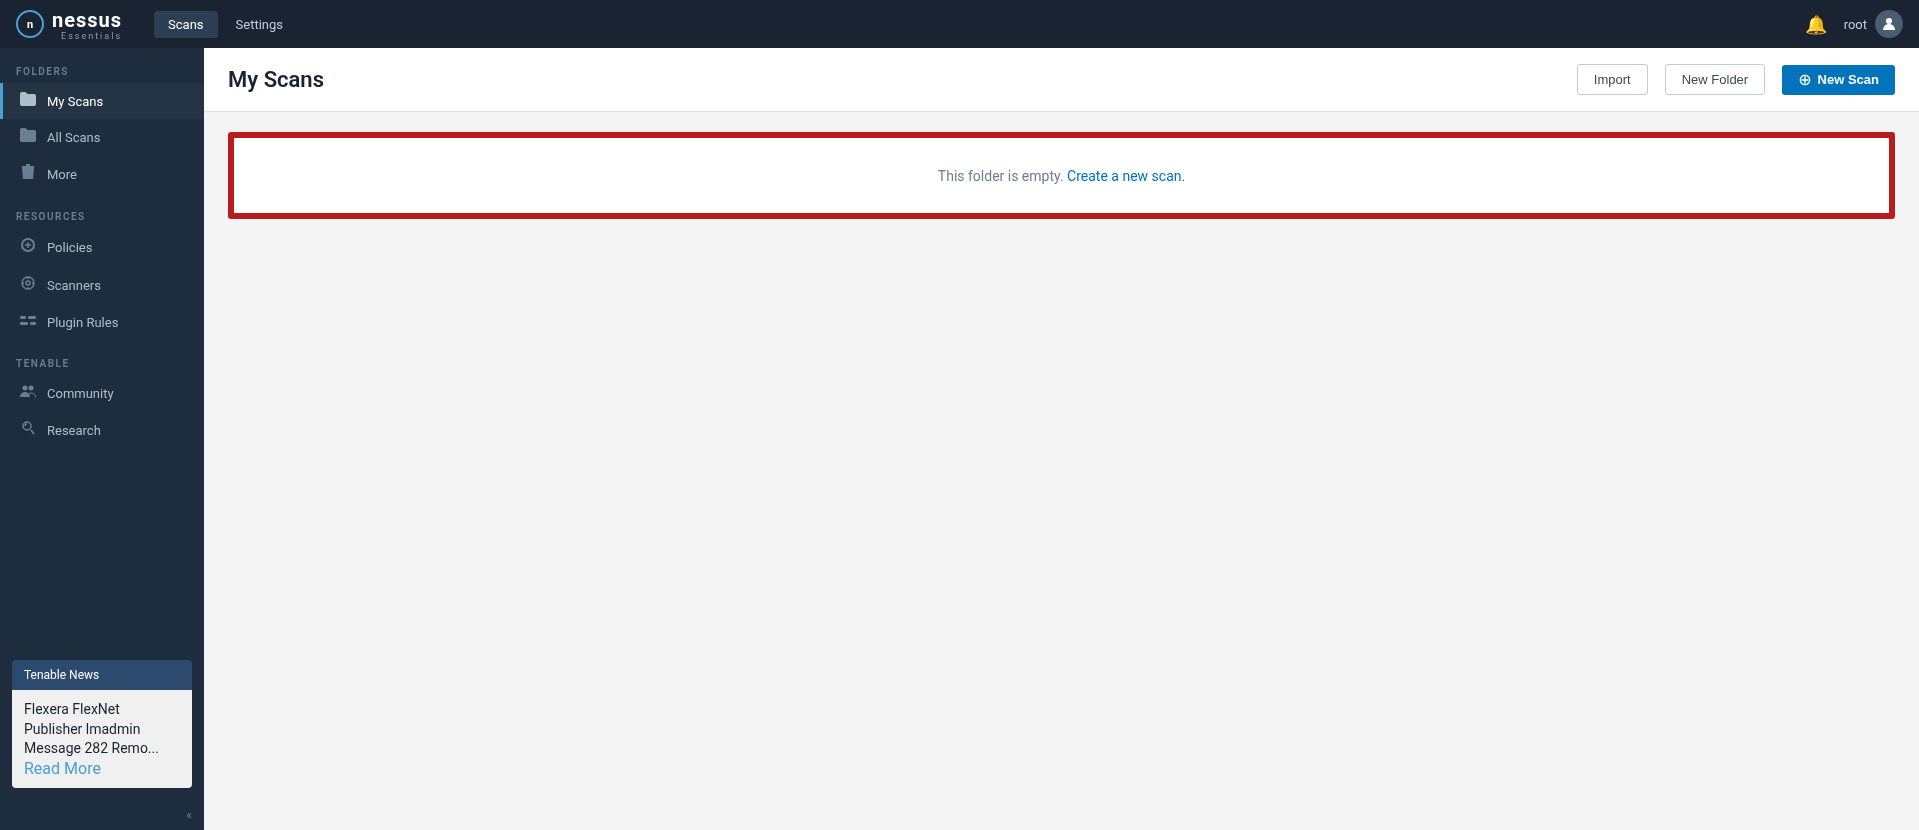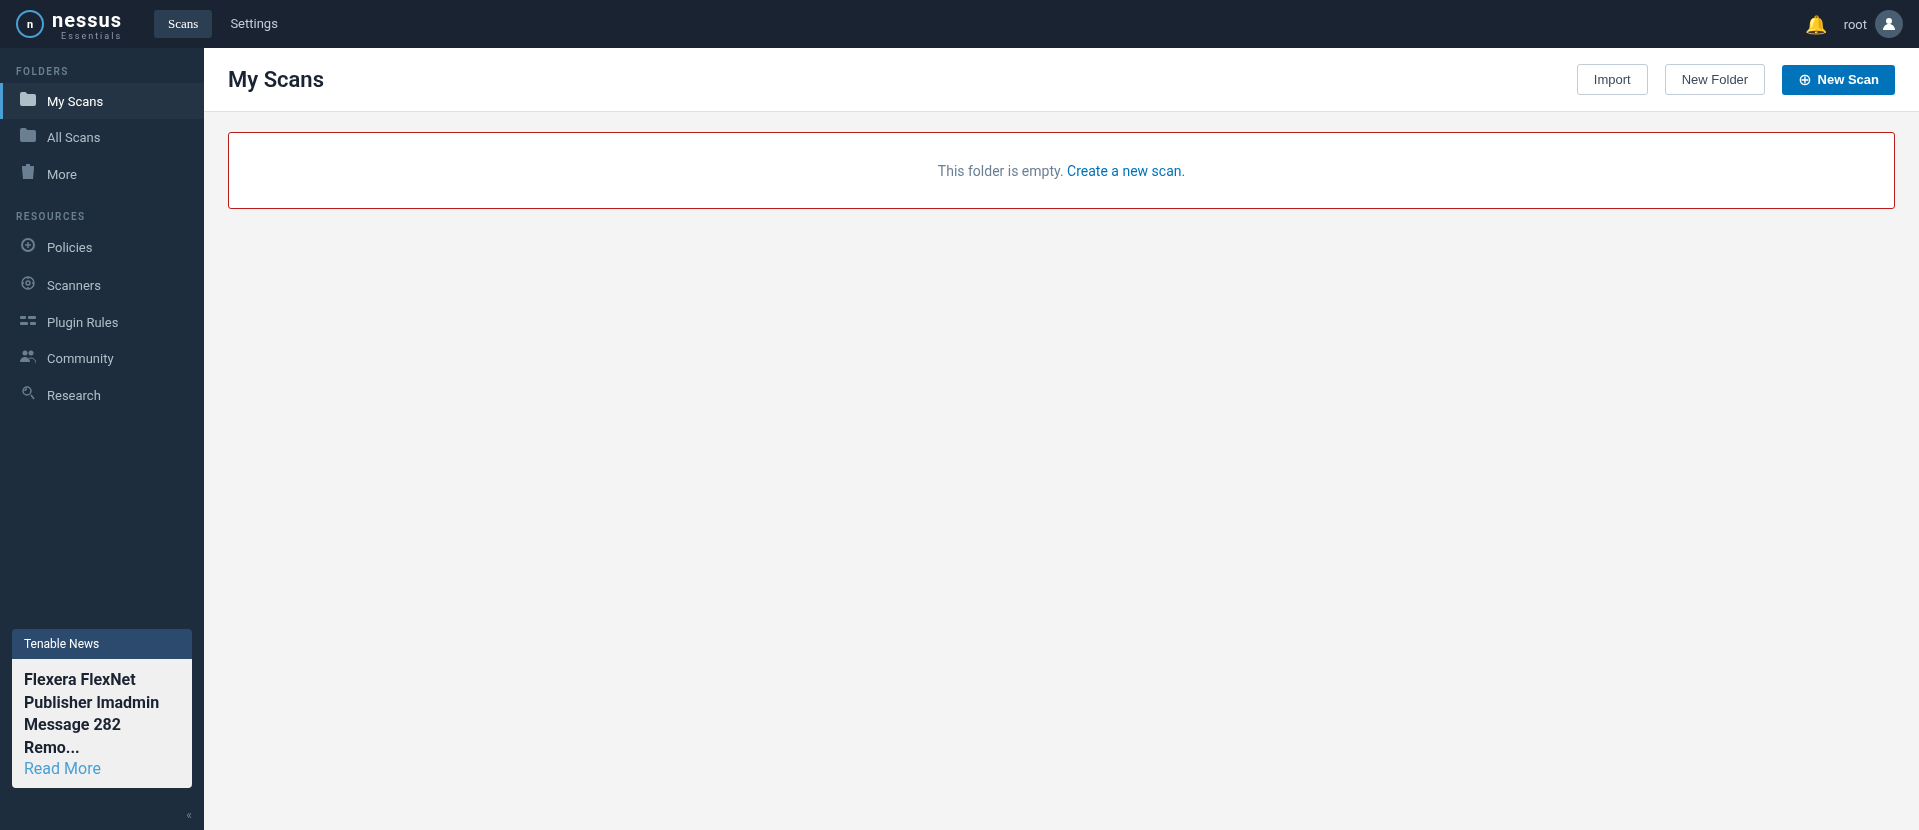"Scans" .topnav-nav-item.active { font-family: Liberation Serif, serif -> none }
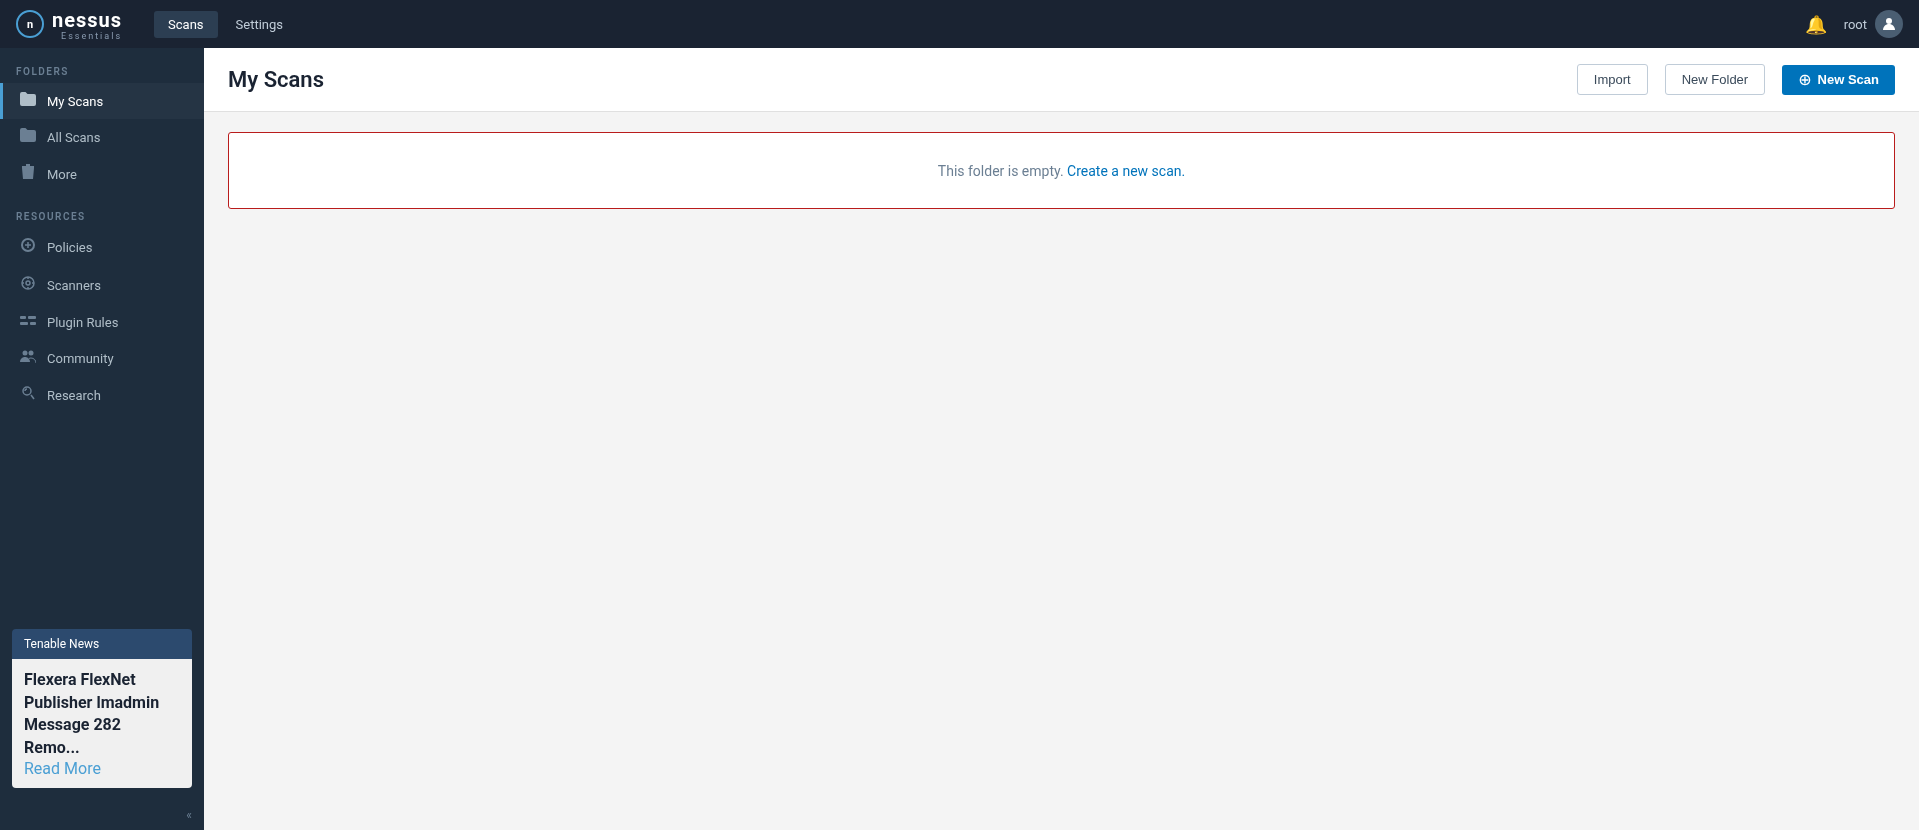"This folder is empty. Create" .empty-state-container { border: 1px solid #b91c1c -> 6px solid #b91c1c }
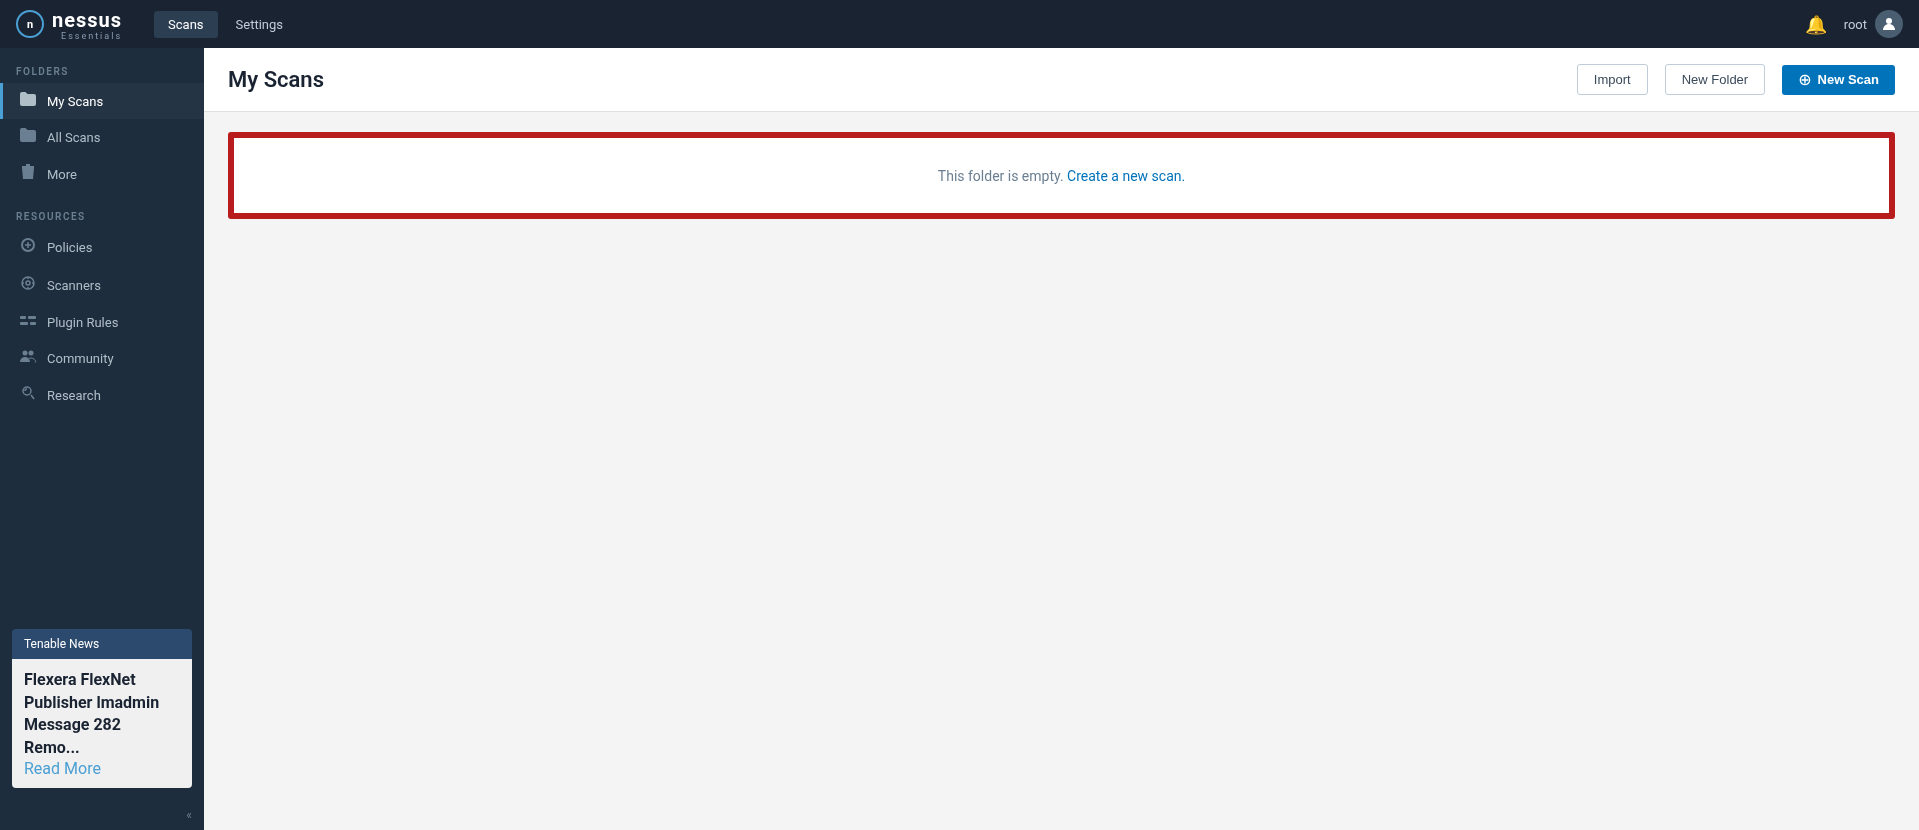"TENABLE" span.sidebar-section-label { html: none -> <span>TENABLE</span> }
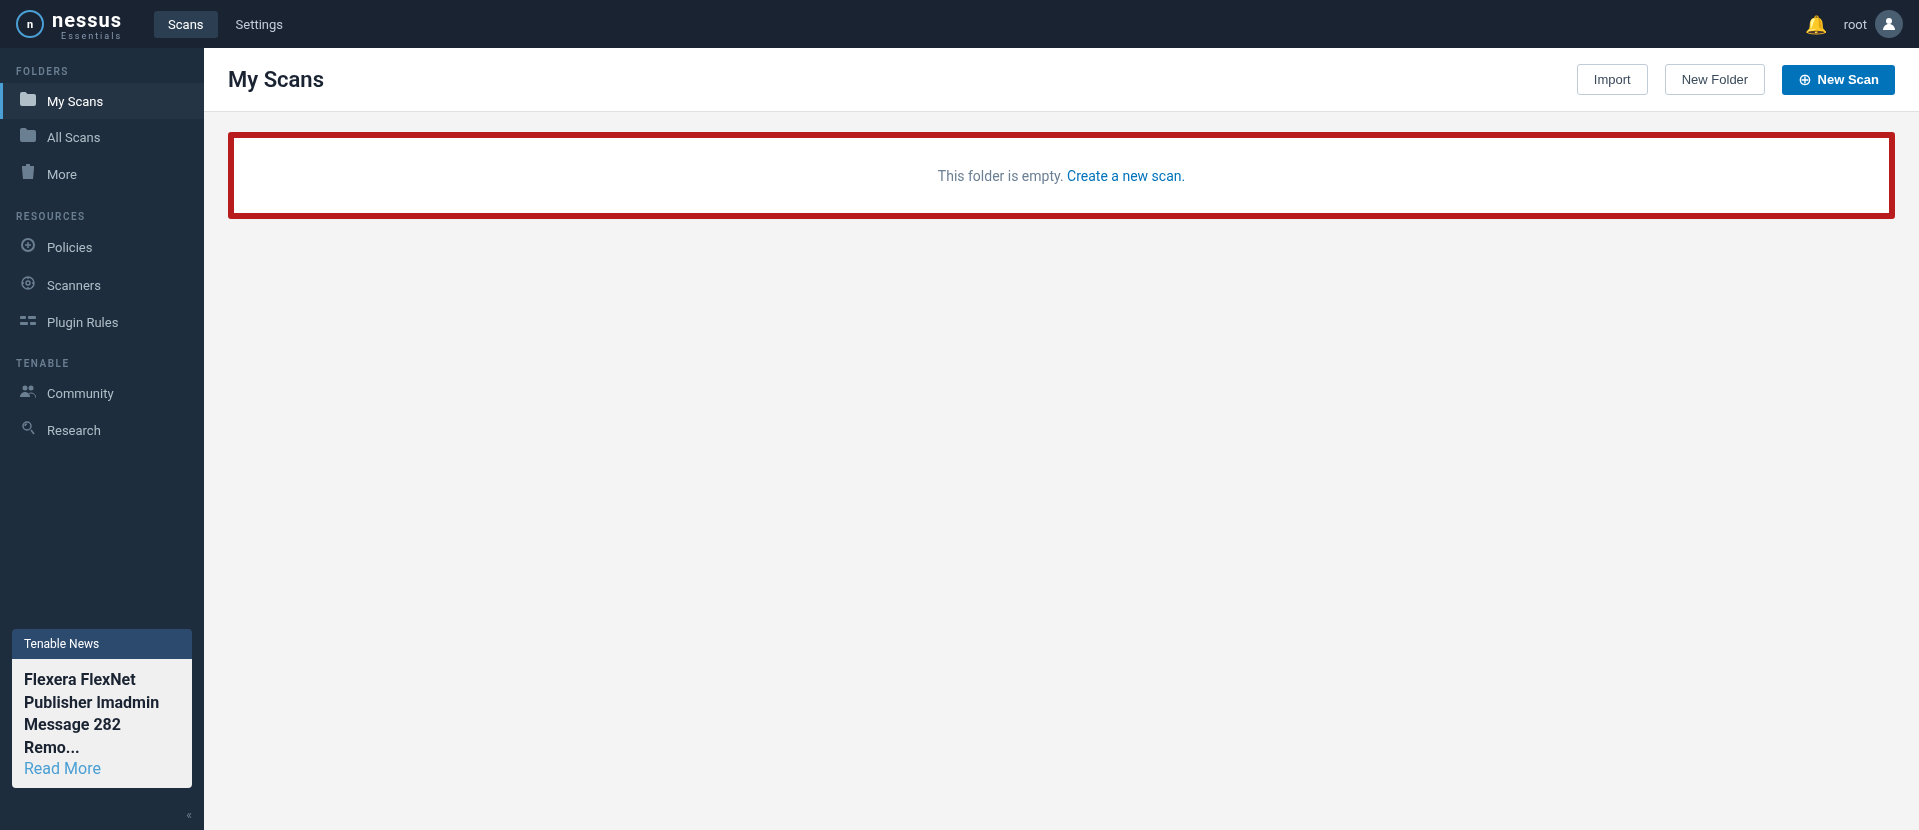"Flexera FlexNet Publisher lmadmin" .sidebar-news-title { font-size: 16px -> 14px; font-weight: 700 -> 400 }
